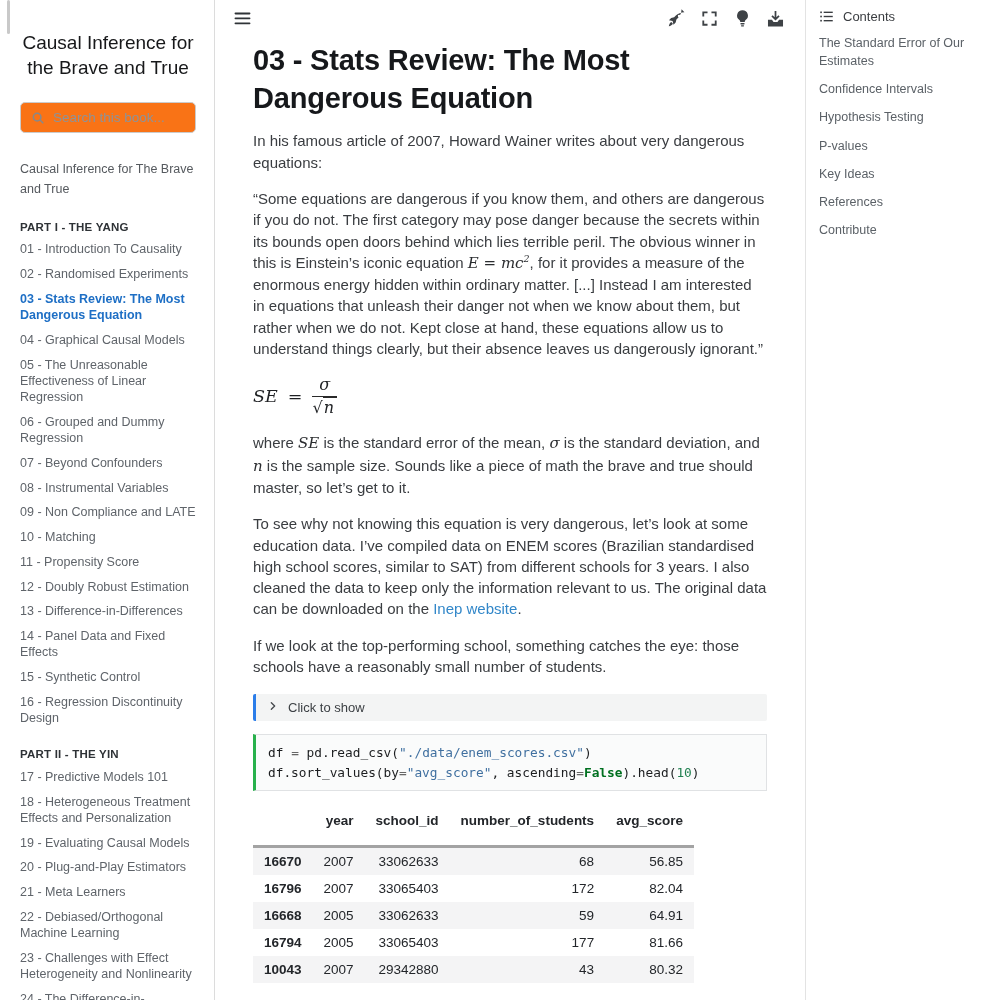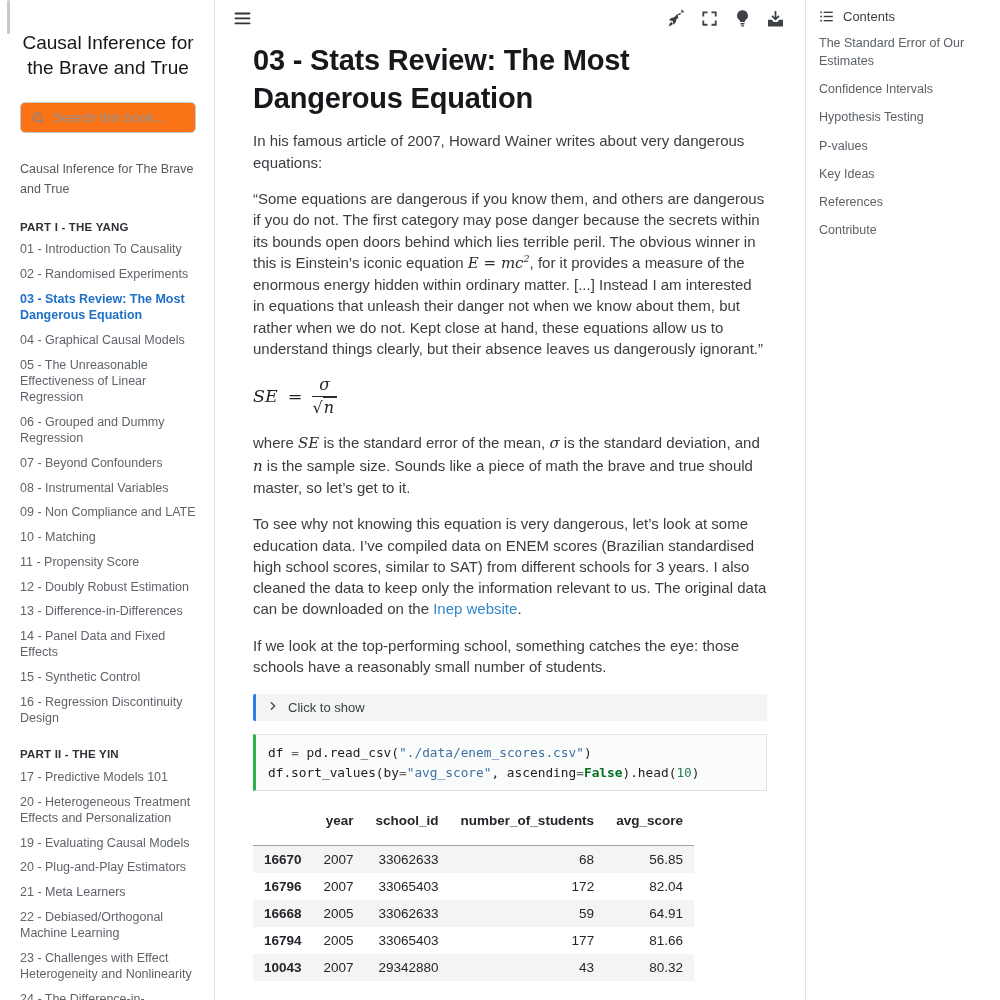"20 - Heterogeneous Treatment Effects" a.nav-item { text: 20 -> 18 }
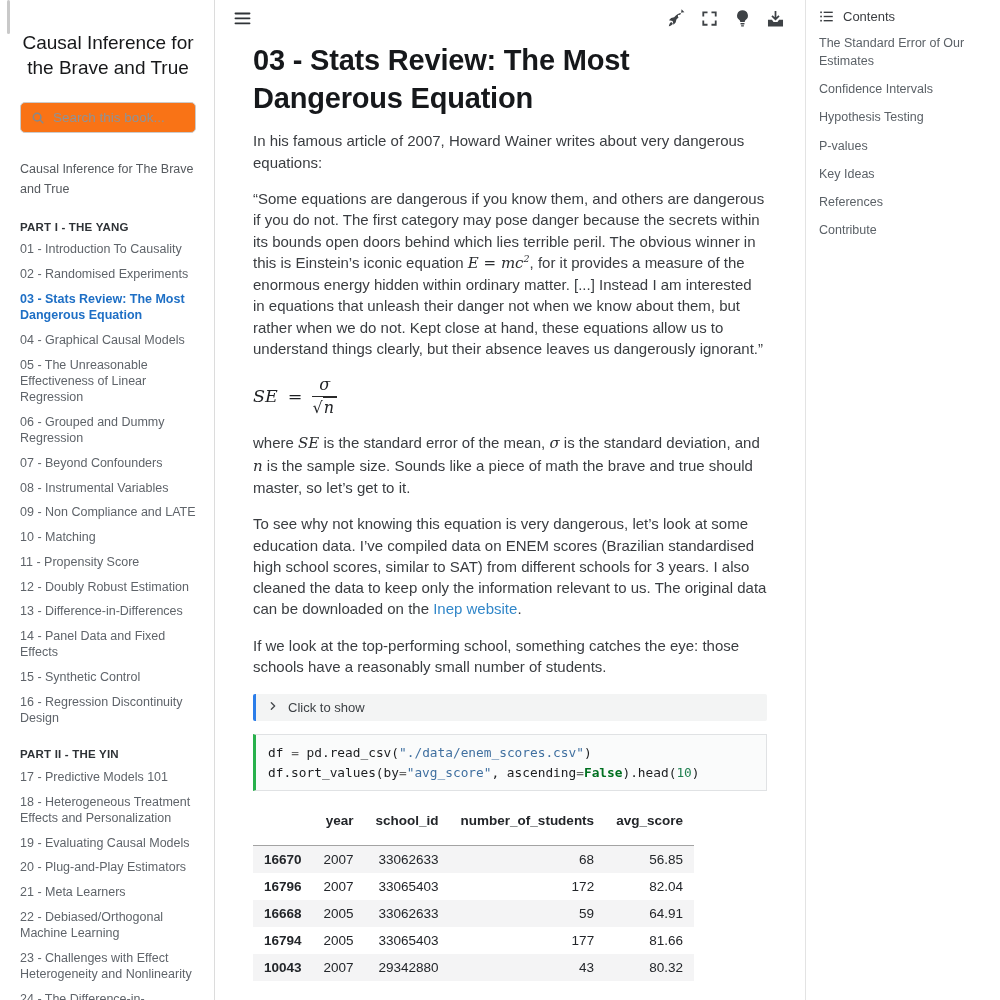"year" .datatable thead th { border-bottom: 1px solid #a3a3a3 -> 3px solid #a3a3a3 }
